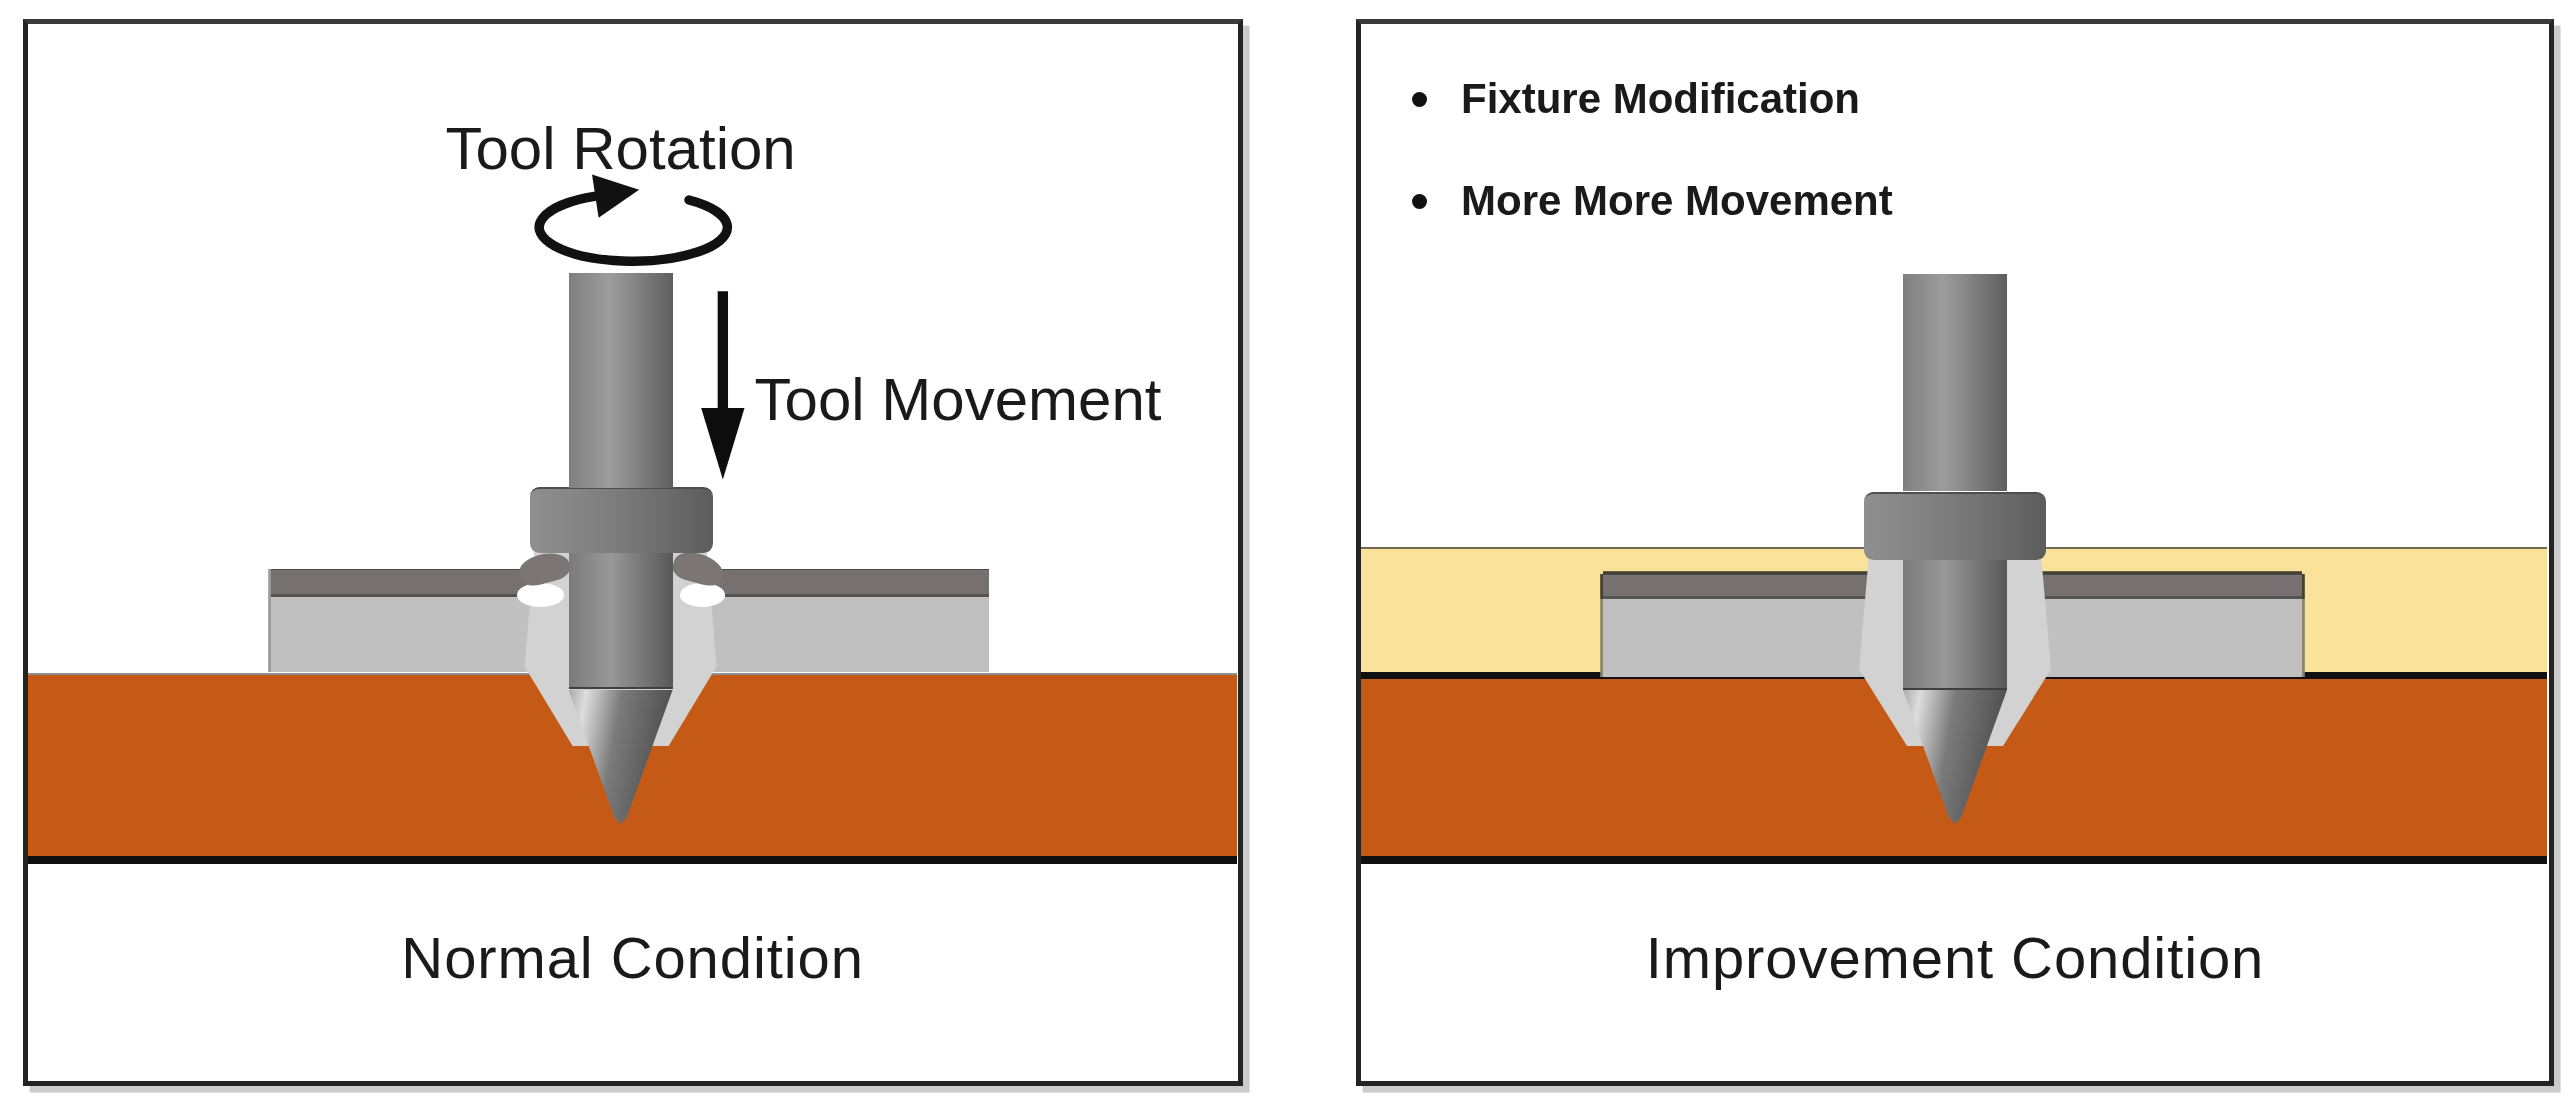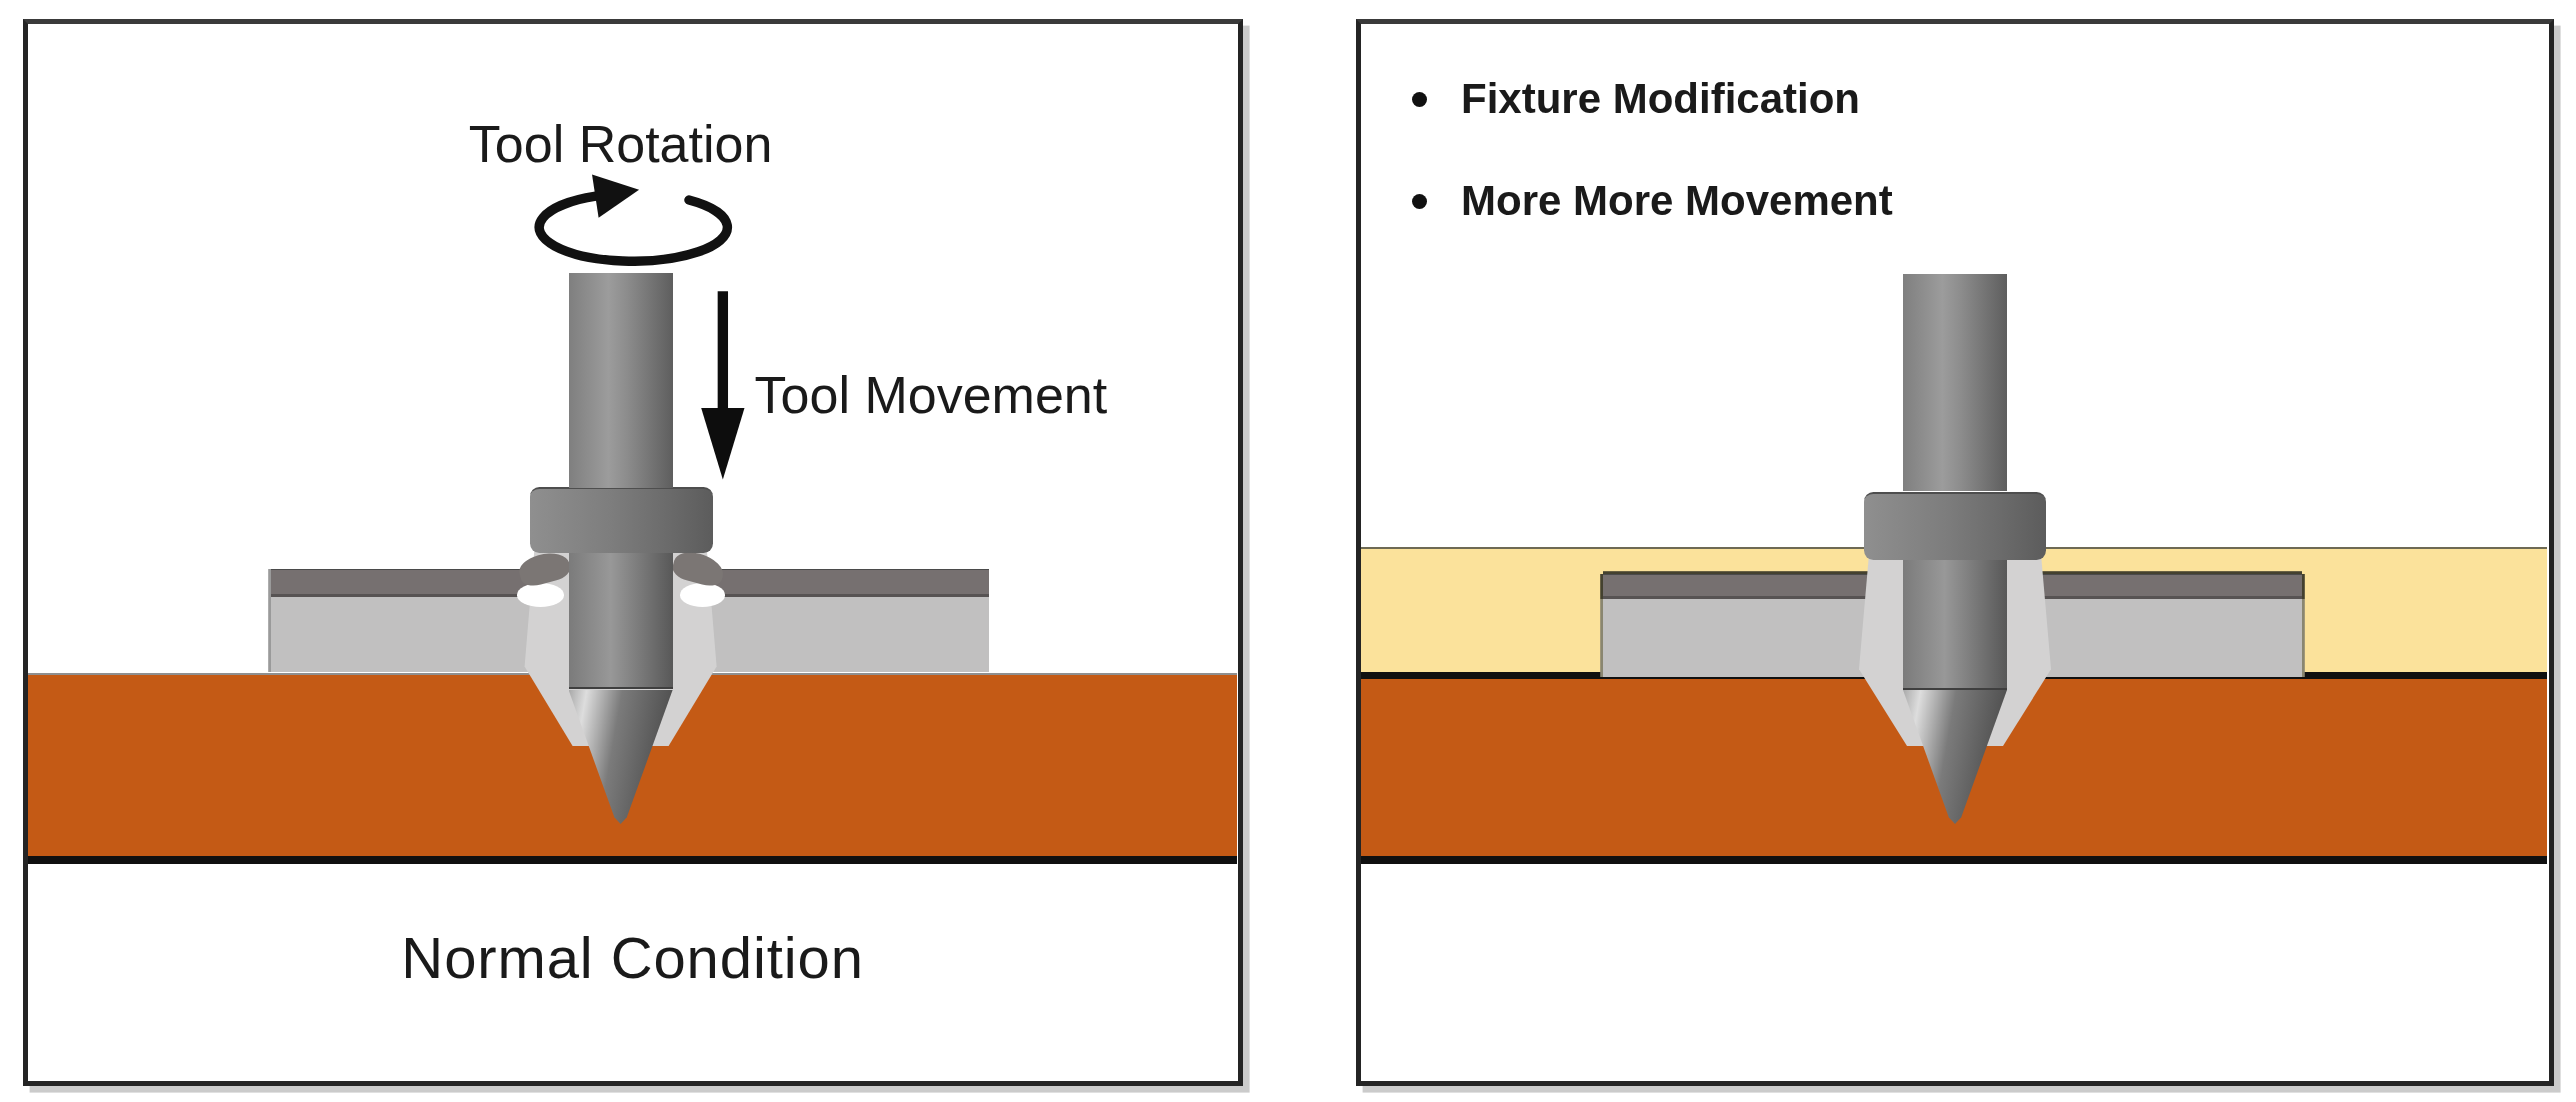"Tool Rotation" .label { font-size: 52px -> 60px }
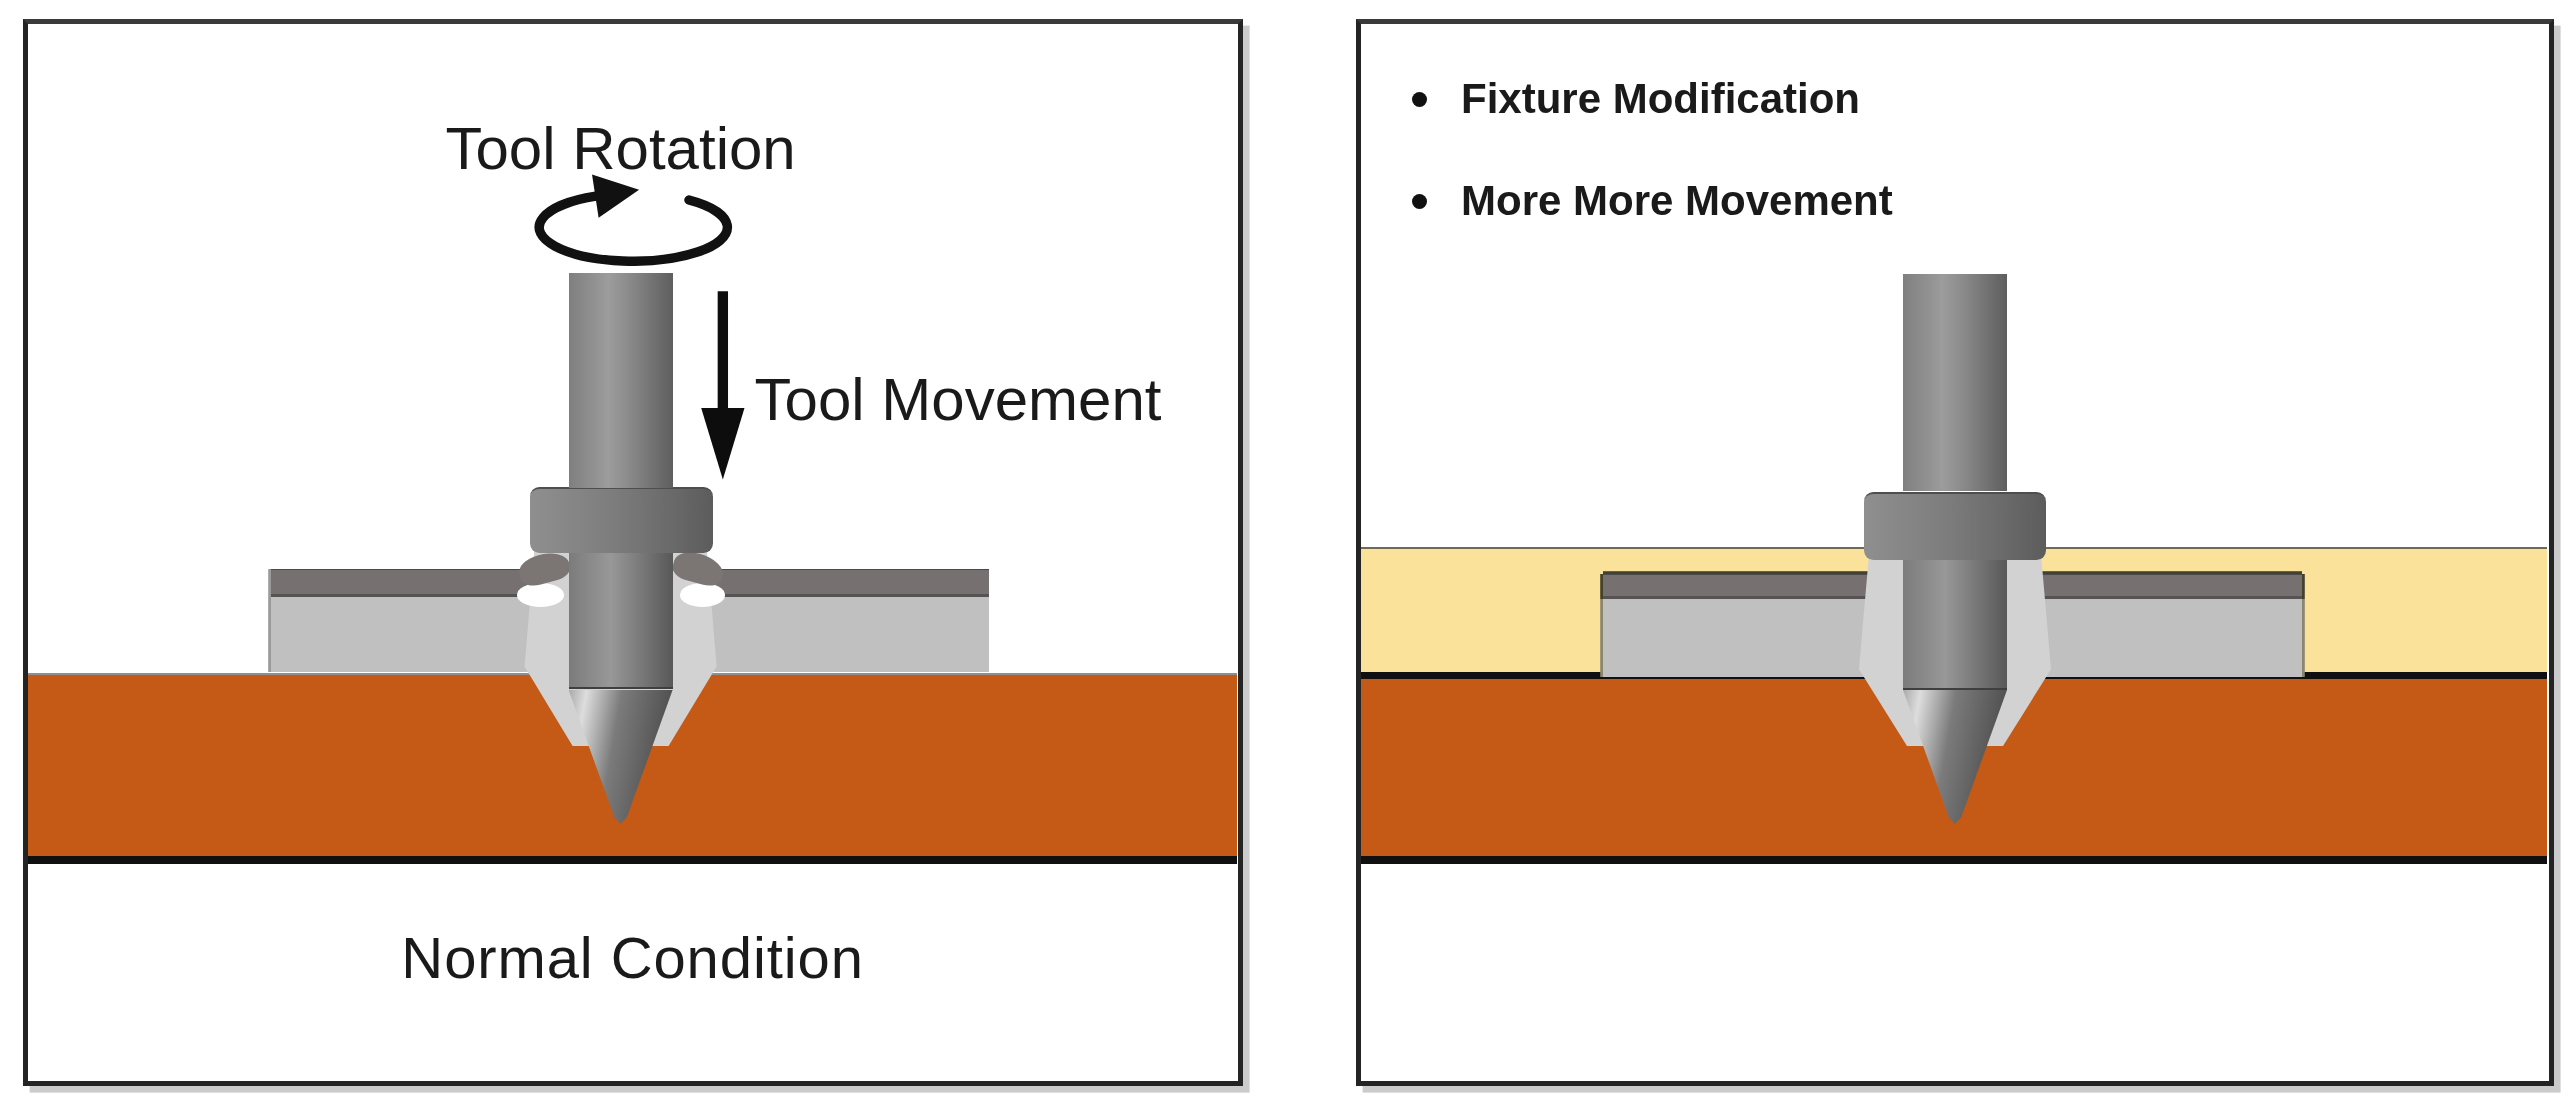"Improvement Condition" div.abs { html: none -> <div>Improvement Condition</div> }
